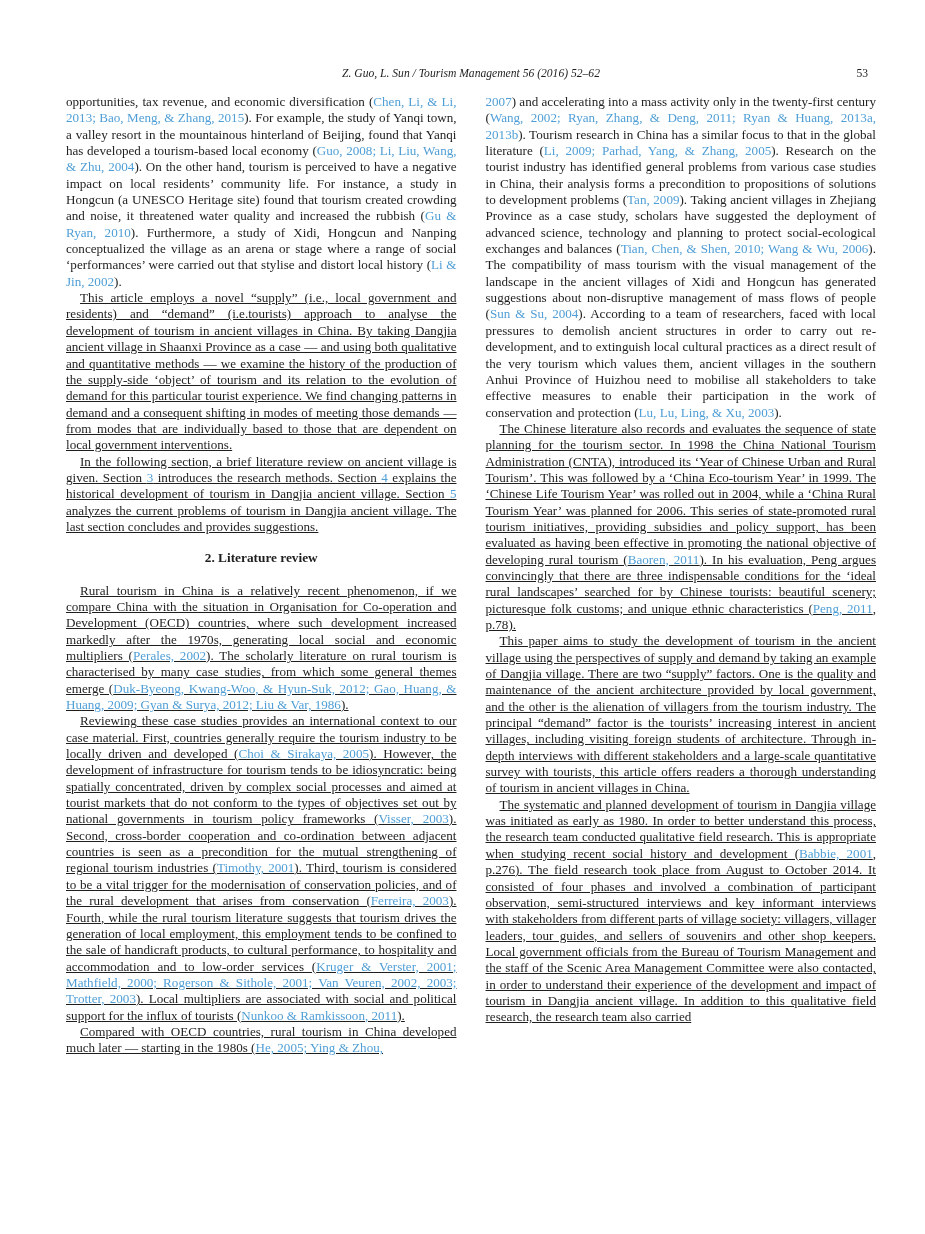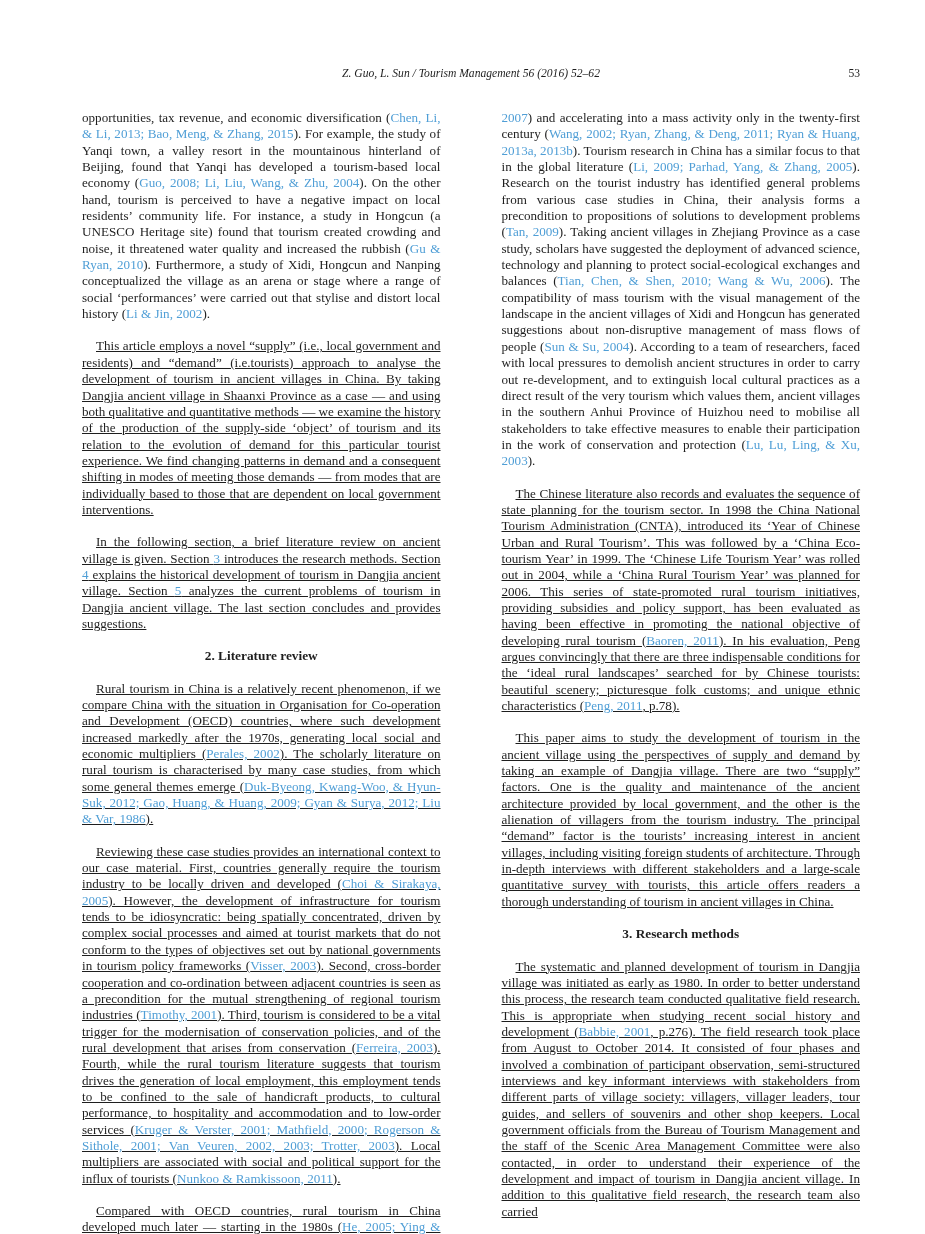"53" .running-head .pagenum { right: 16px -> 8px }
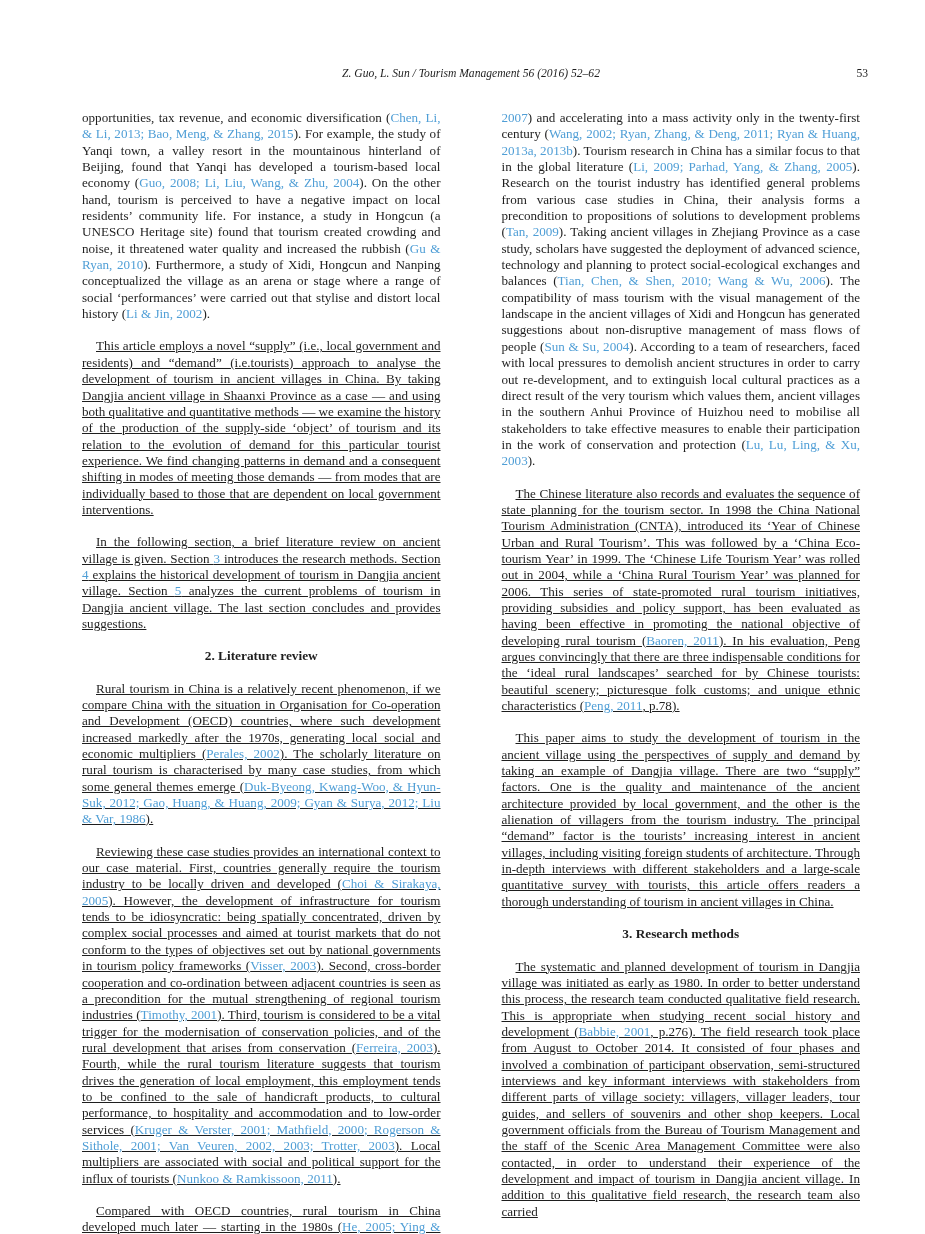"opportunities, tax revenue, and economic" p.para { margin: 16px -> 0 }
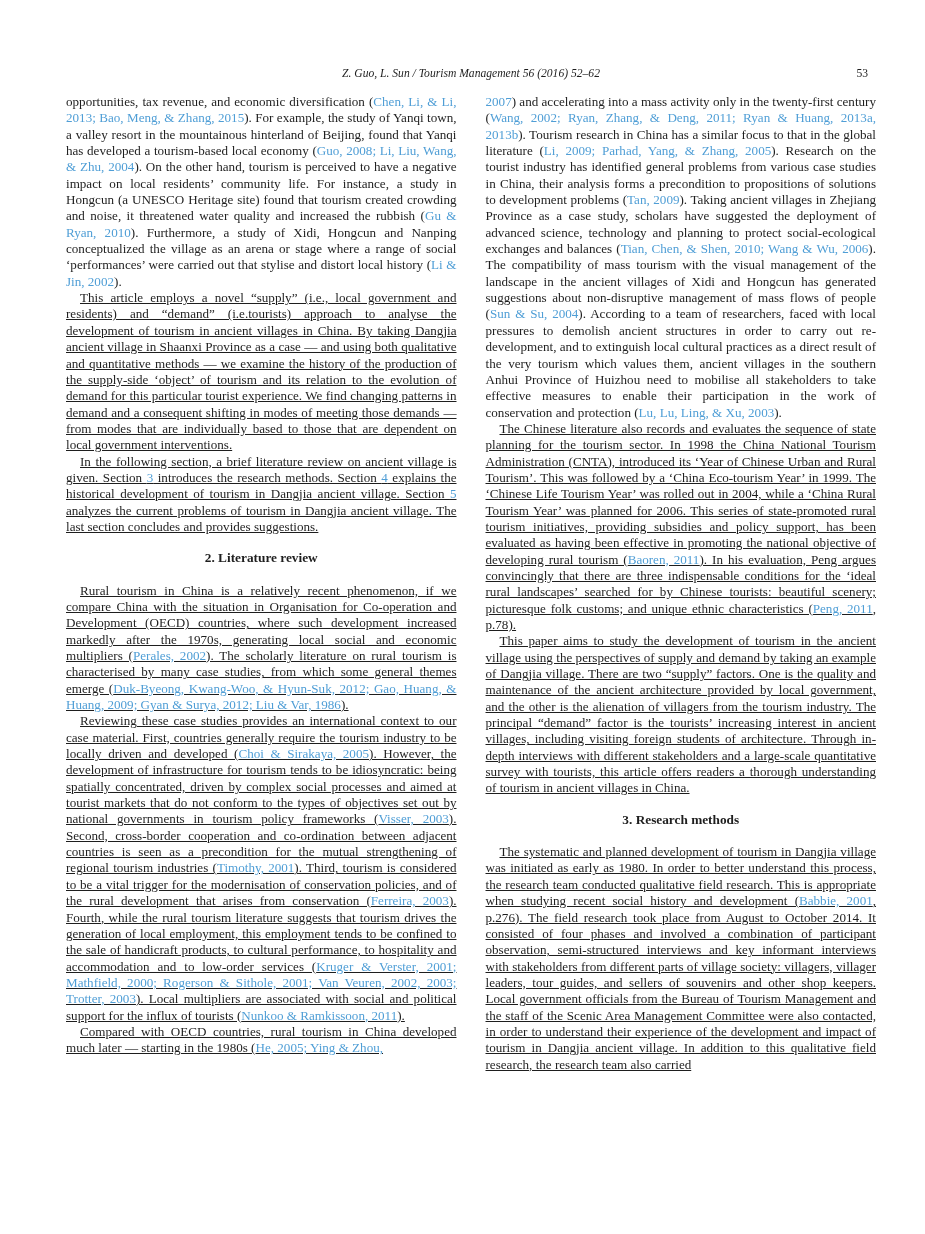"3. Research methods" h2.section-heading { html: <h2>3. Research methods</h2> -> none }
